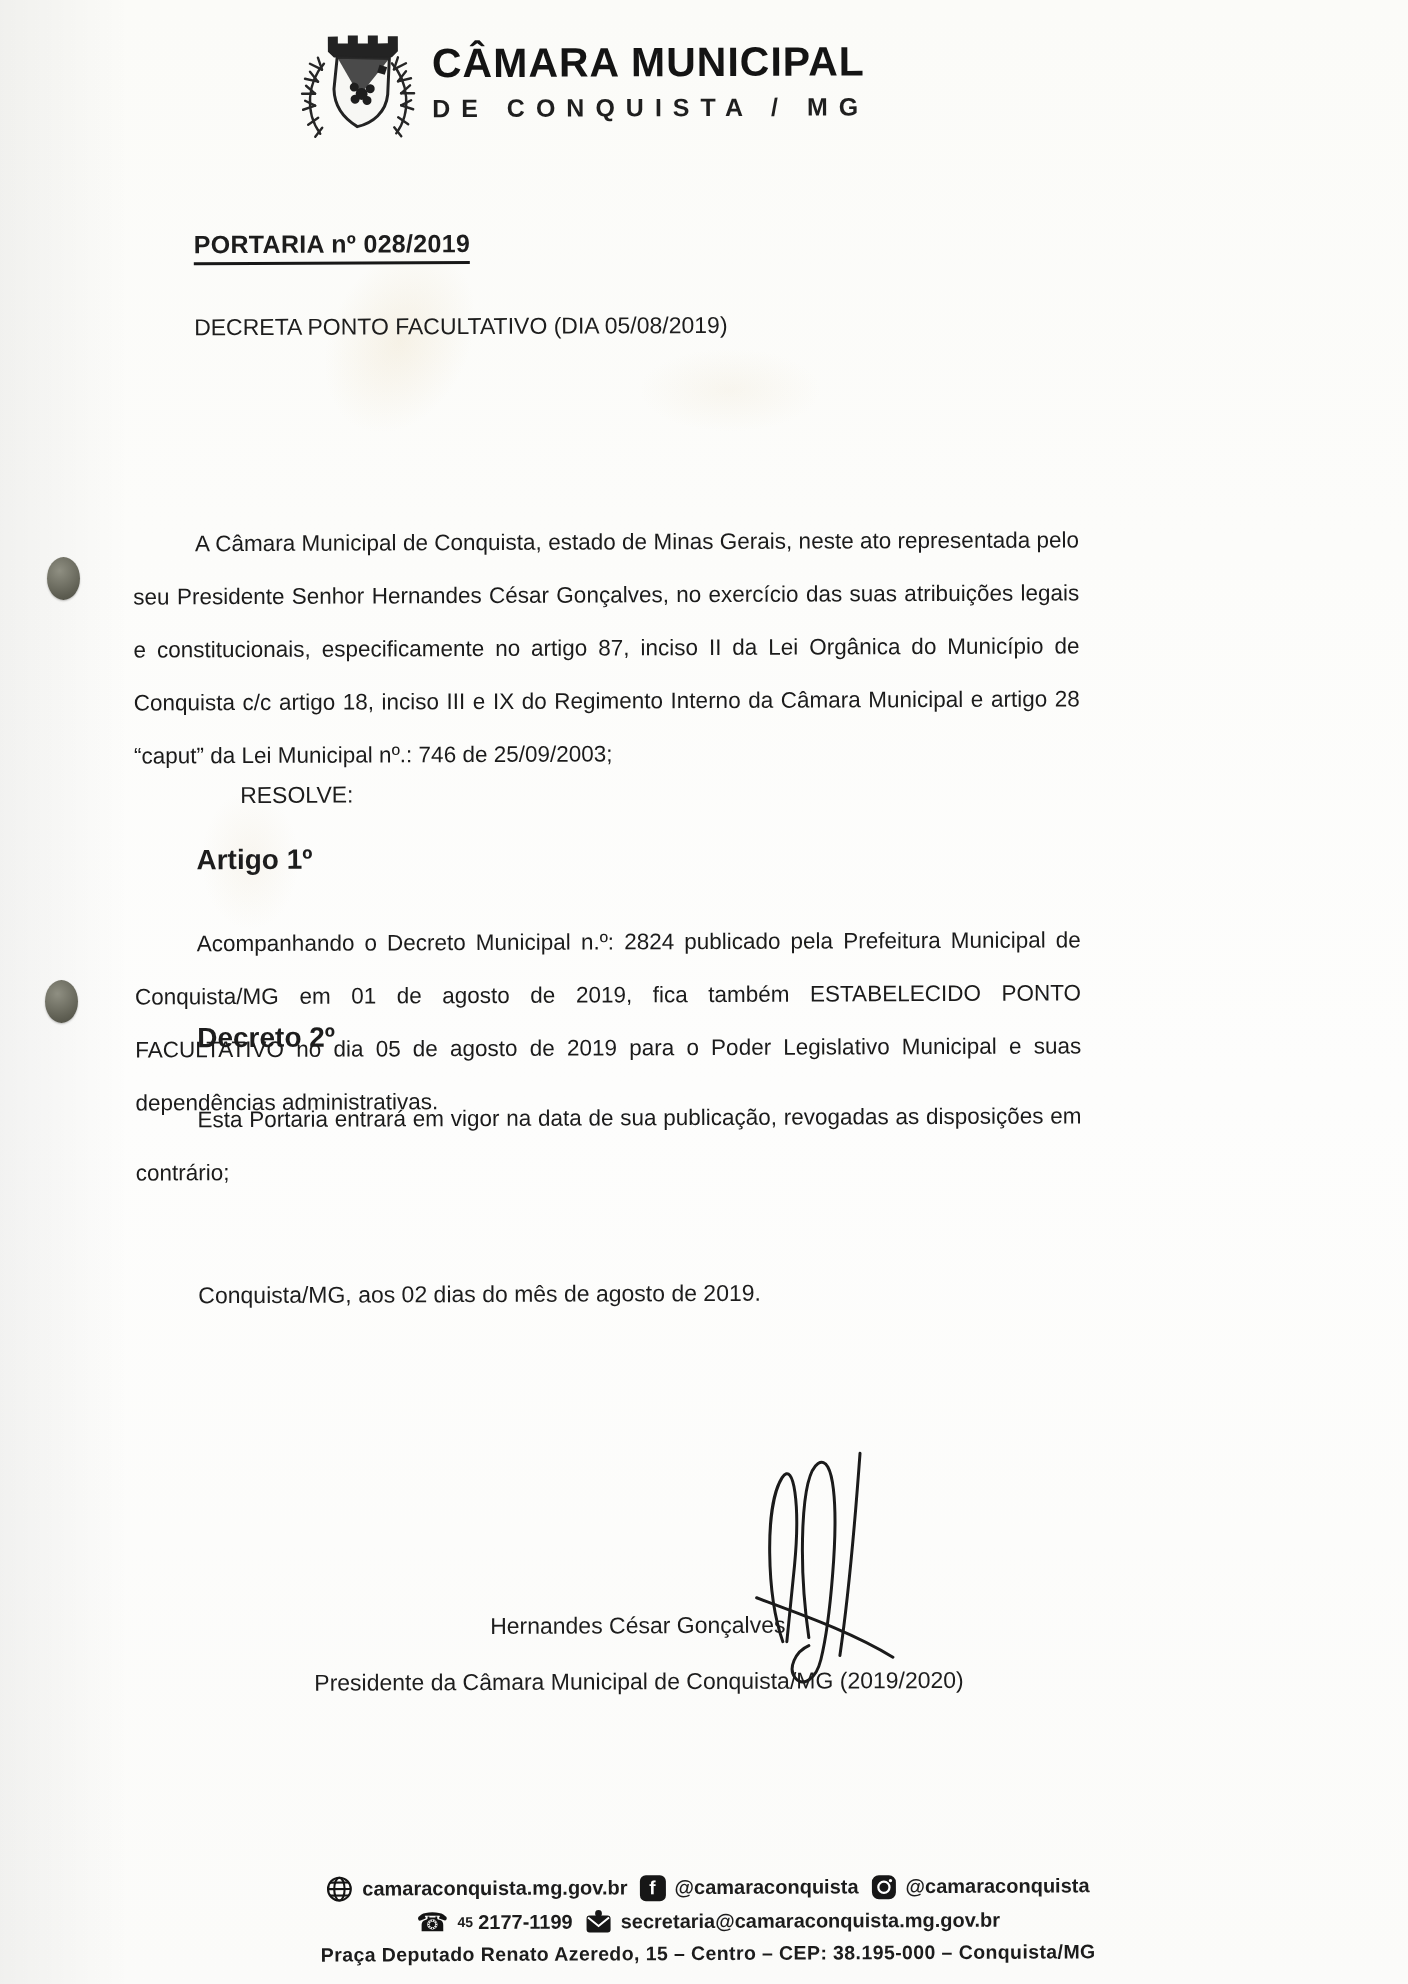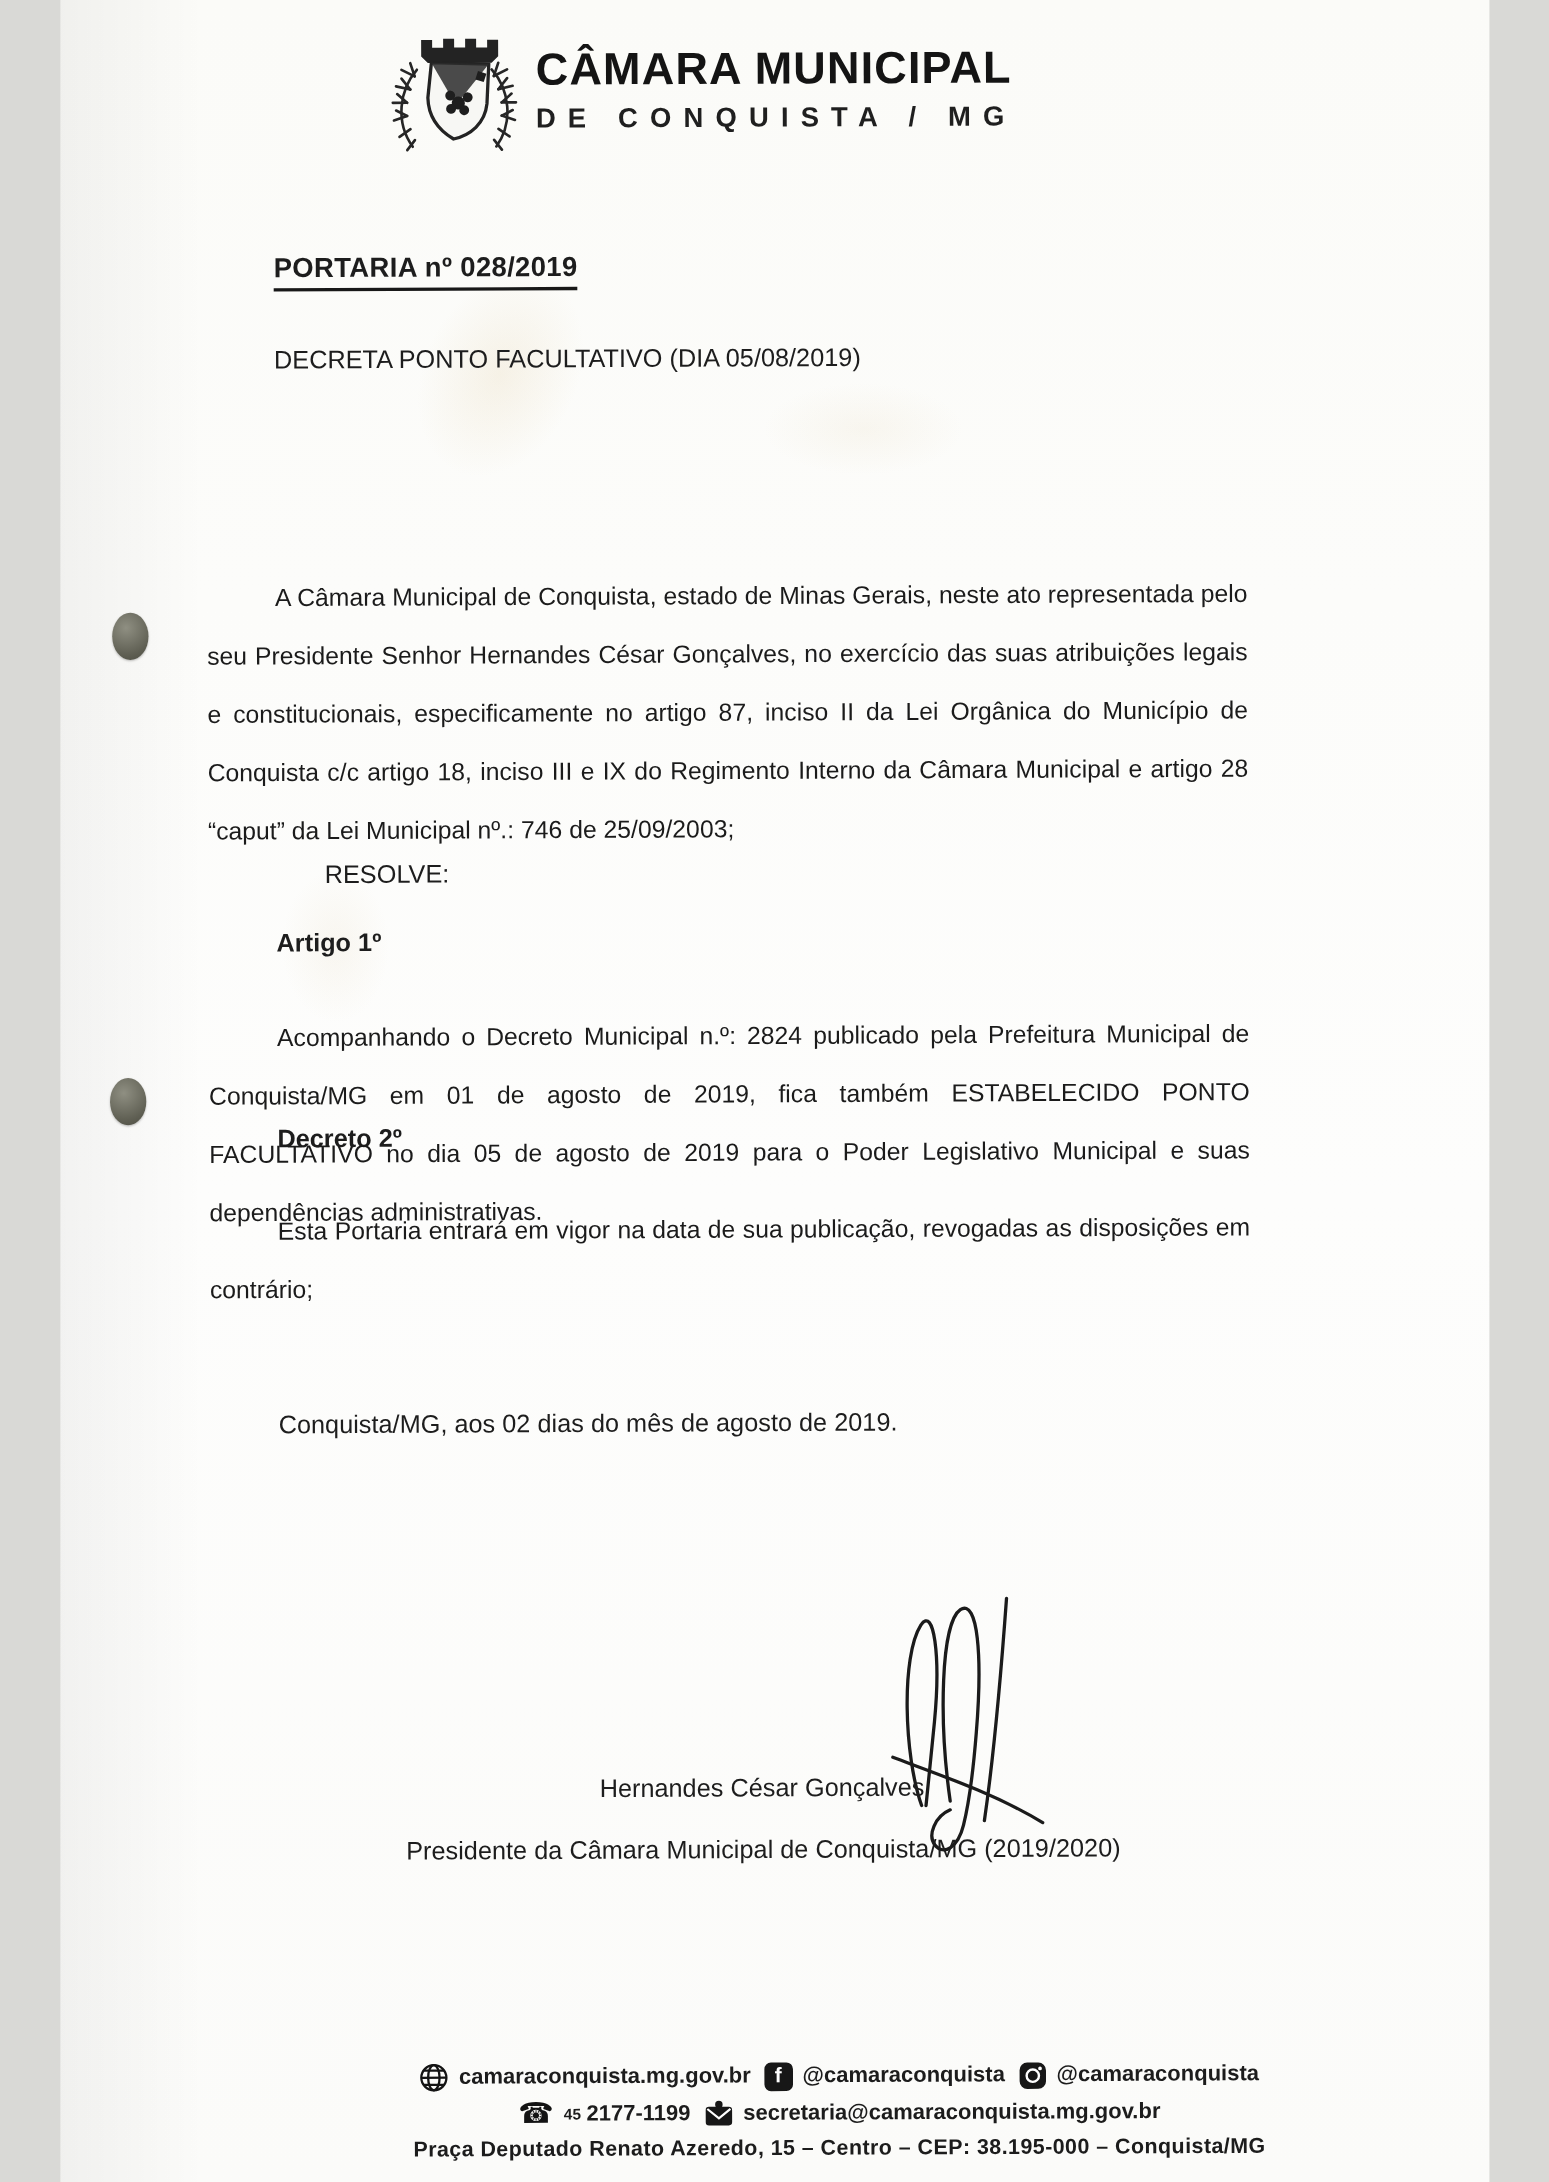"CÂMARA MUNICIPAL" .page { width: 1299px -> 1408px }
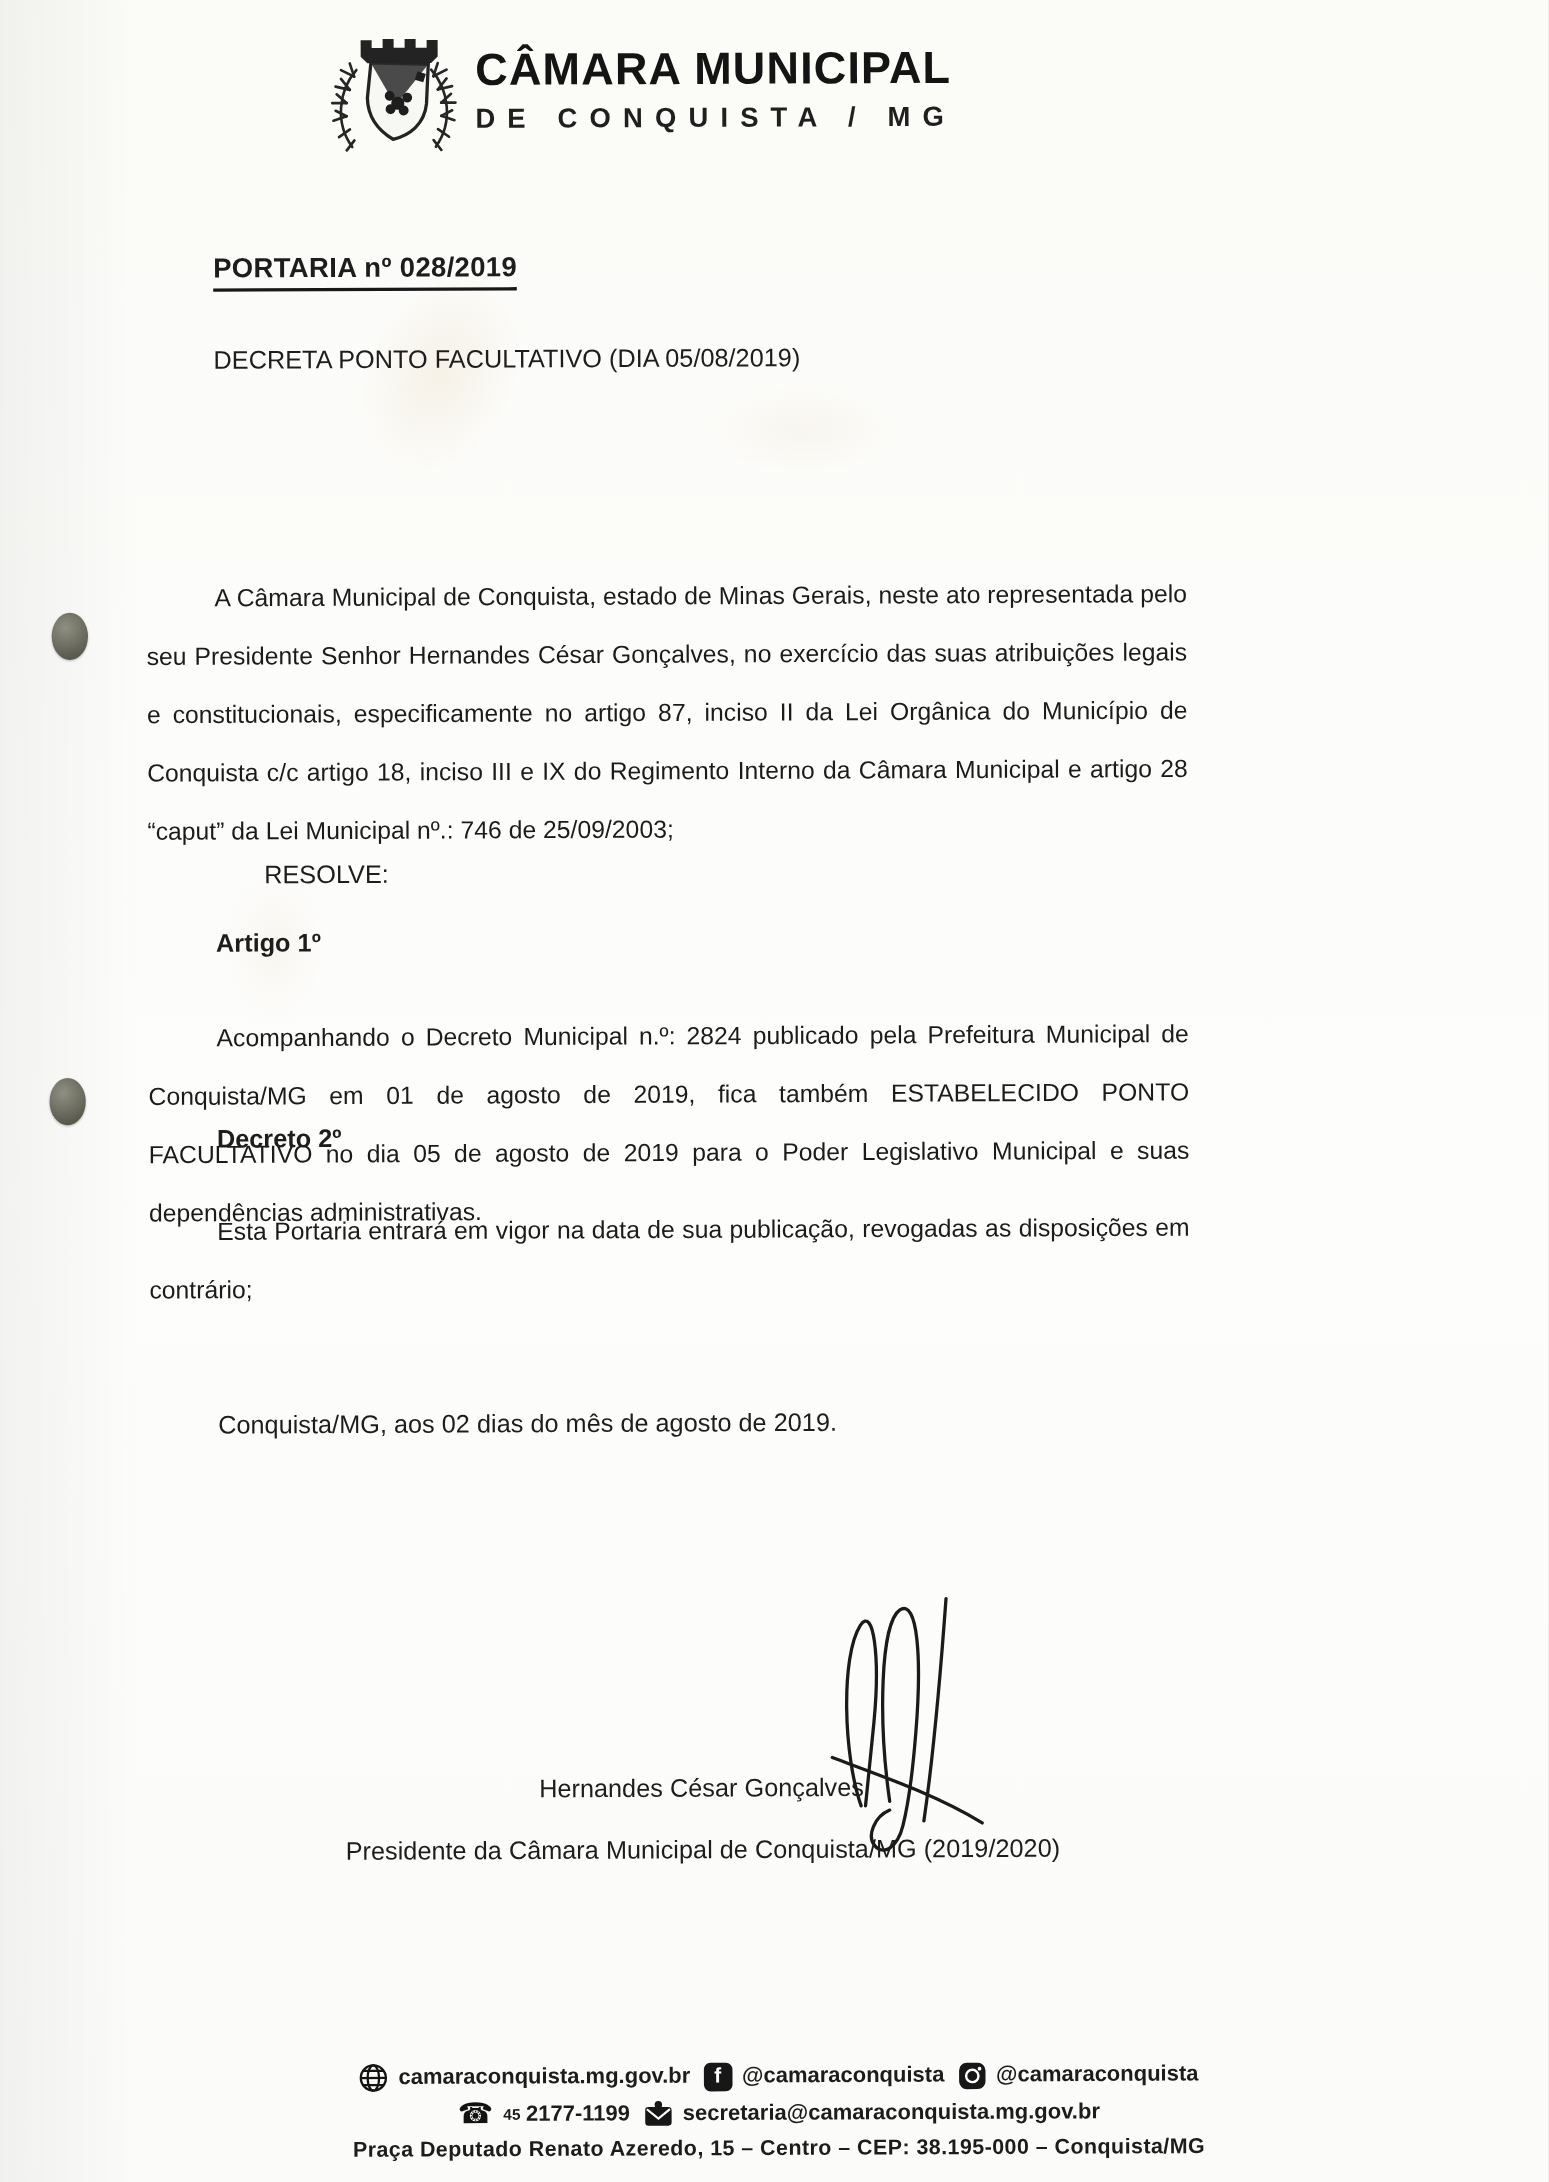"Artigo 1º" .art-label { font-size: 23px -> 28px }
